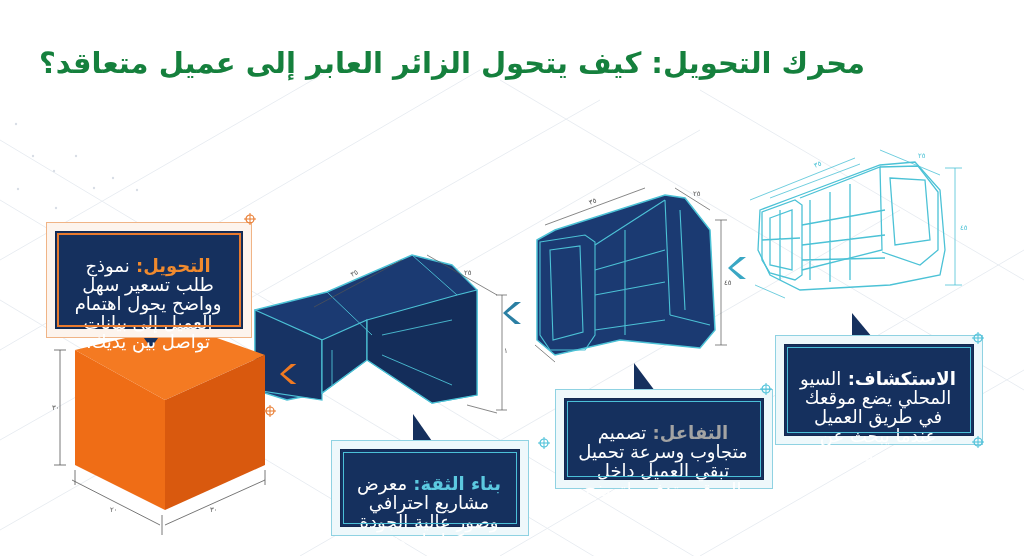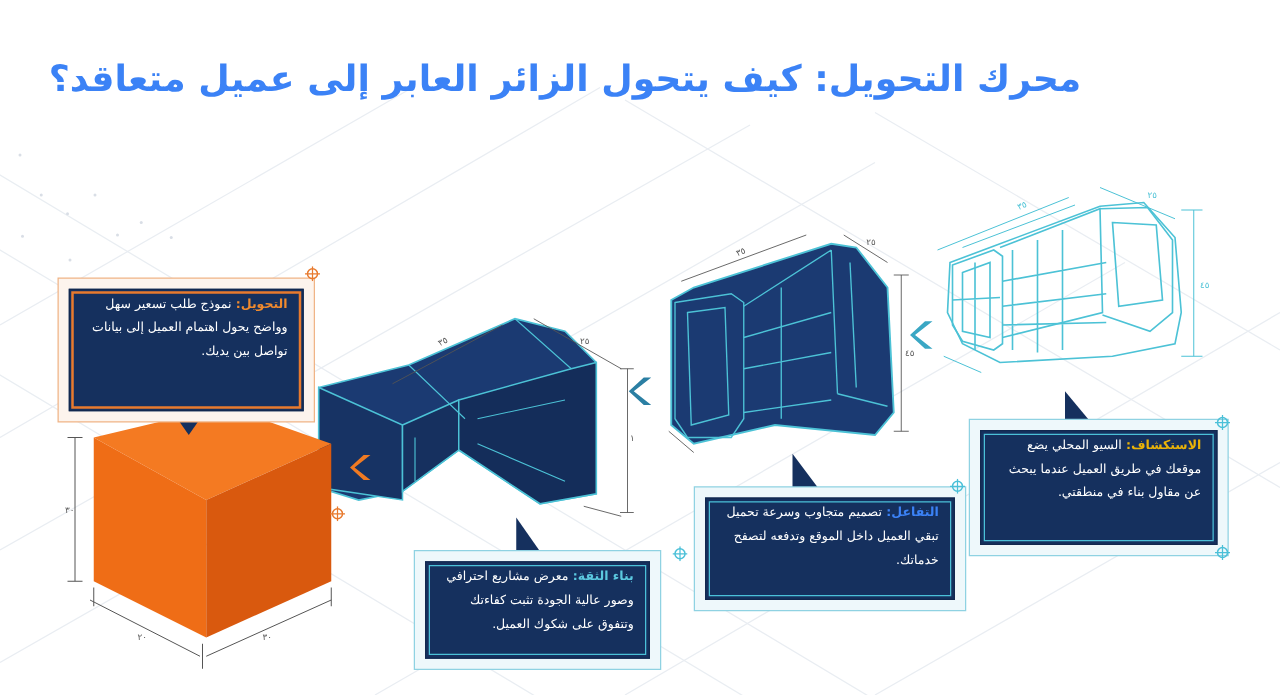"محرك التحويل: كيف يتحول الزائر" .title { color: #3b82f6 -> #15803d }
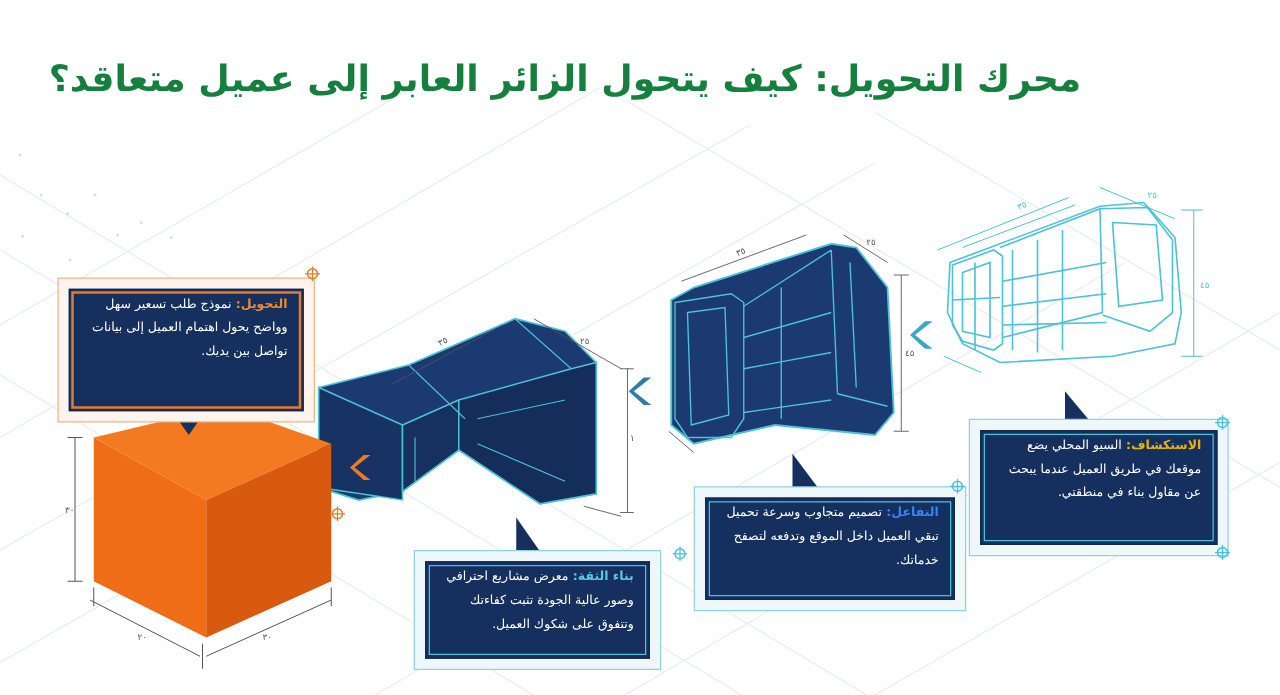"التحويل: نموذج طلب تسعير سهل" .card { font-size: 10px -> 18px; padding: 2px 12px 10px 10px -> 24px 12px 10px 10px; text-align: right -> center }
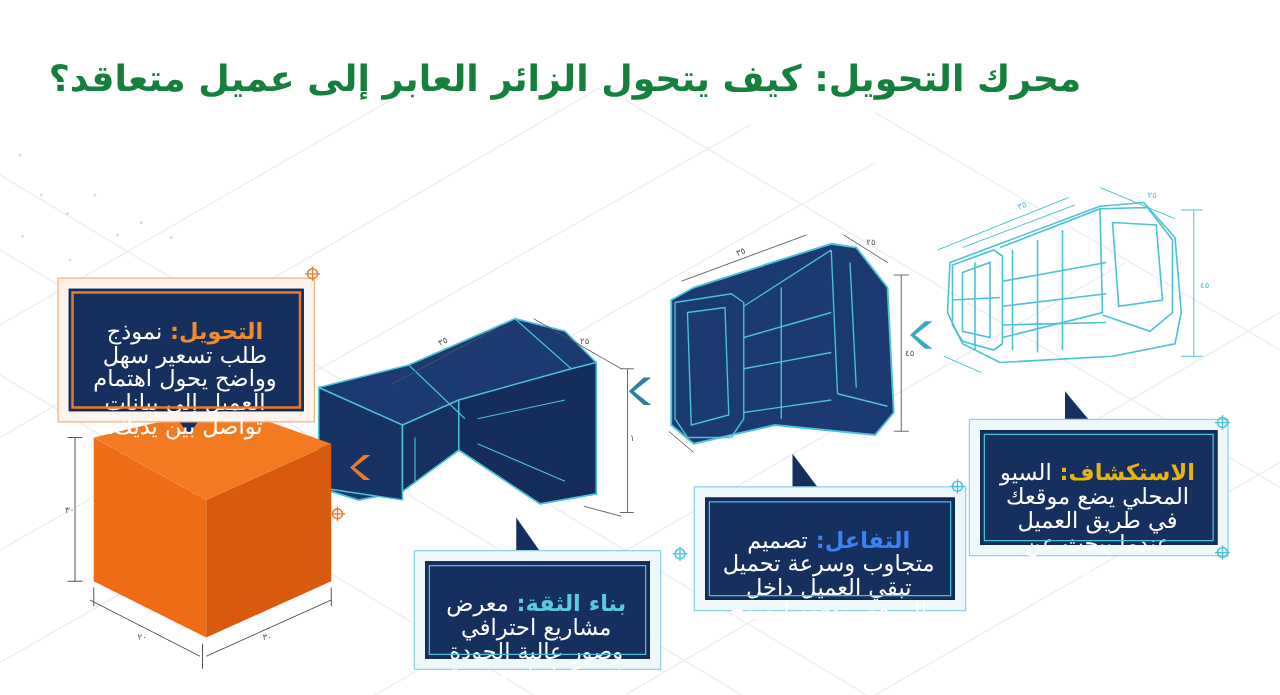"الاستكشاف:" span.lbl { color: #eab308 -> #ffffff }
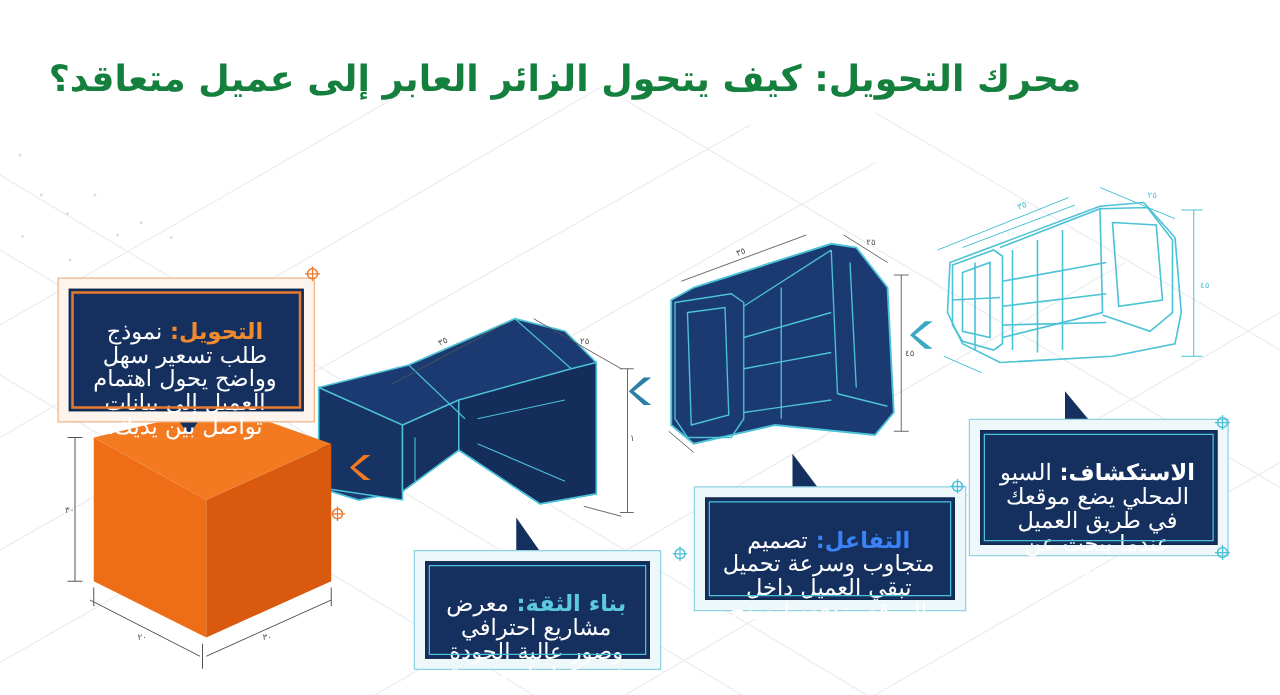"التفاعل:" span.lbl { color: #3b82f6 -> #a3a3a3 }
